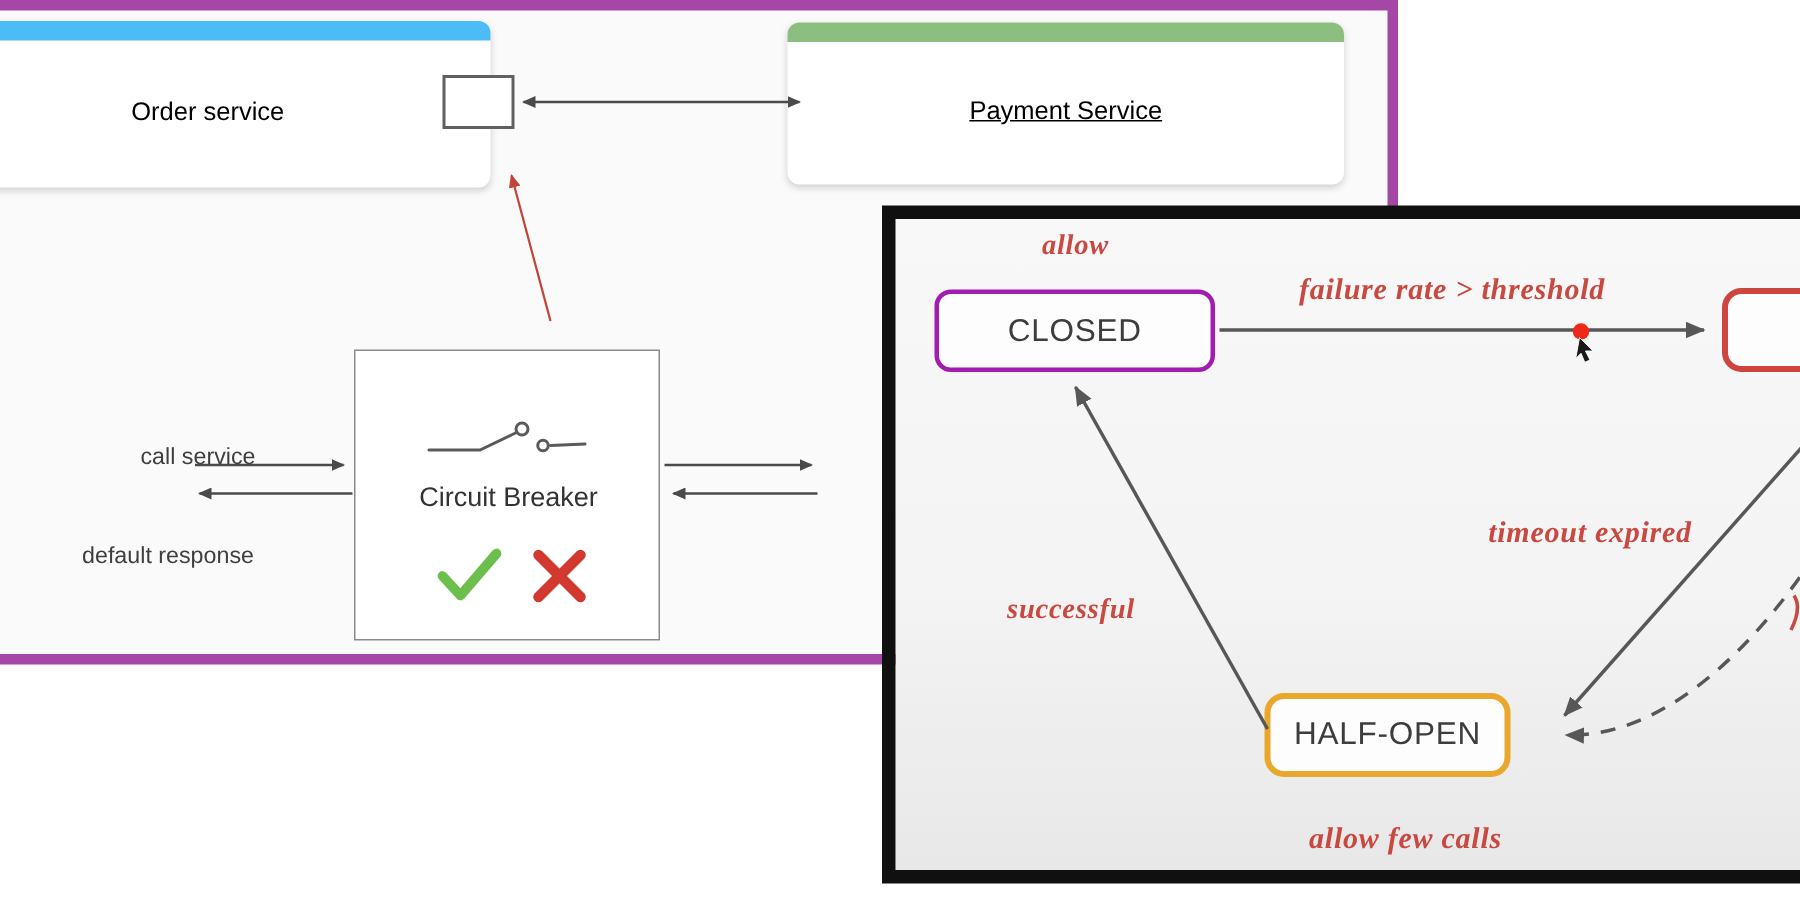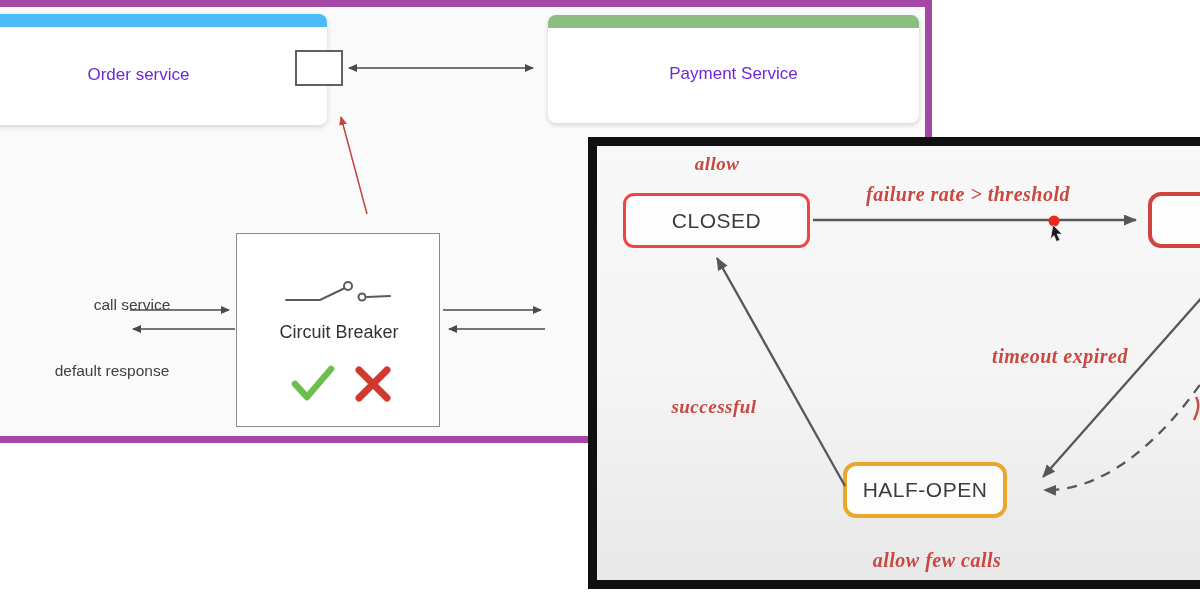"Order service" .svc-label { color: #6d28d9 -> #000000 }
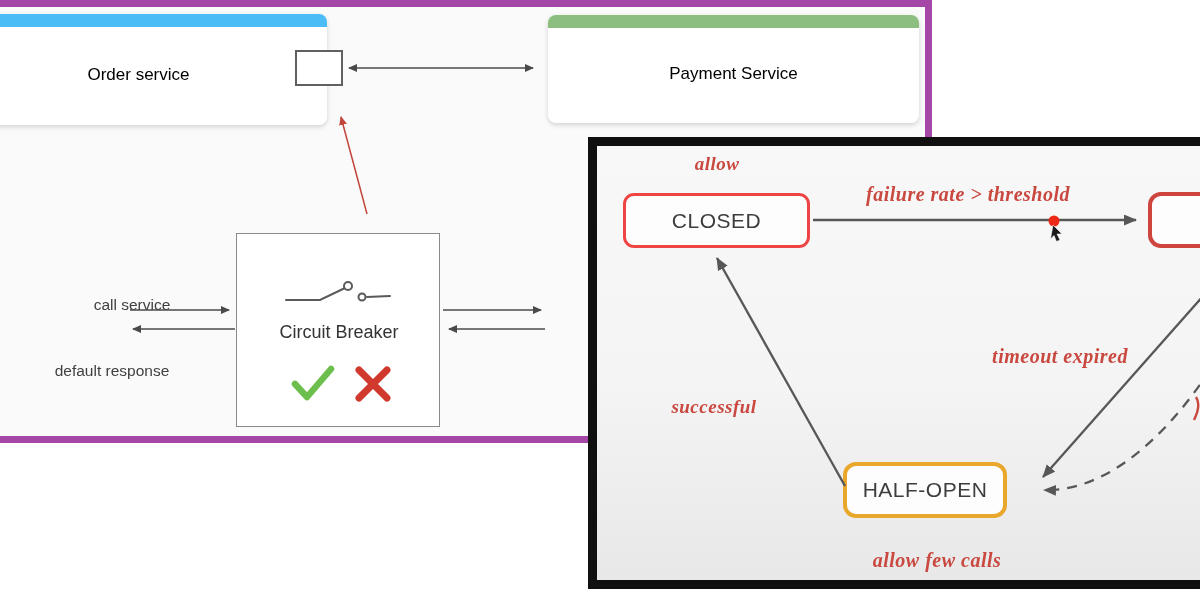"Payment Service" .payment-box { left: 548px -> 525px; text-decoration: none -> underline }
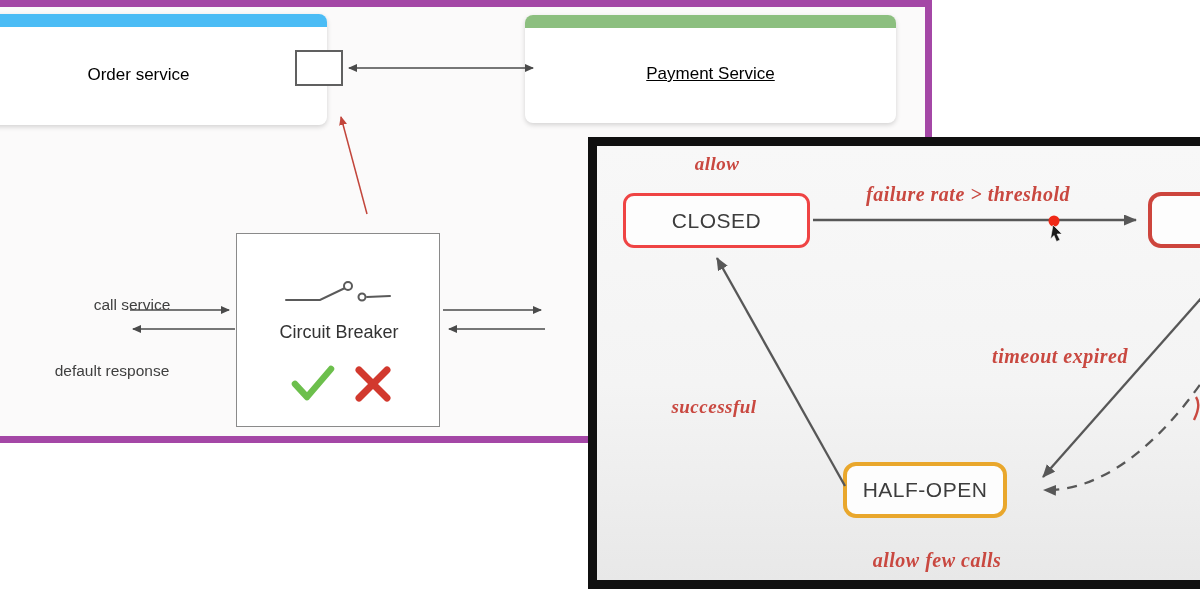"CLOSED" .state-closed { border: 3px solid #ef4444 -> 3px solid #a21caf }
